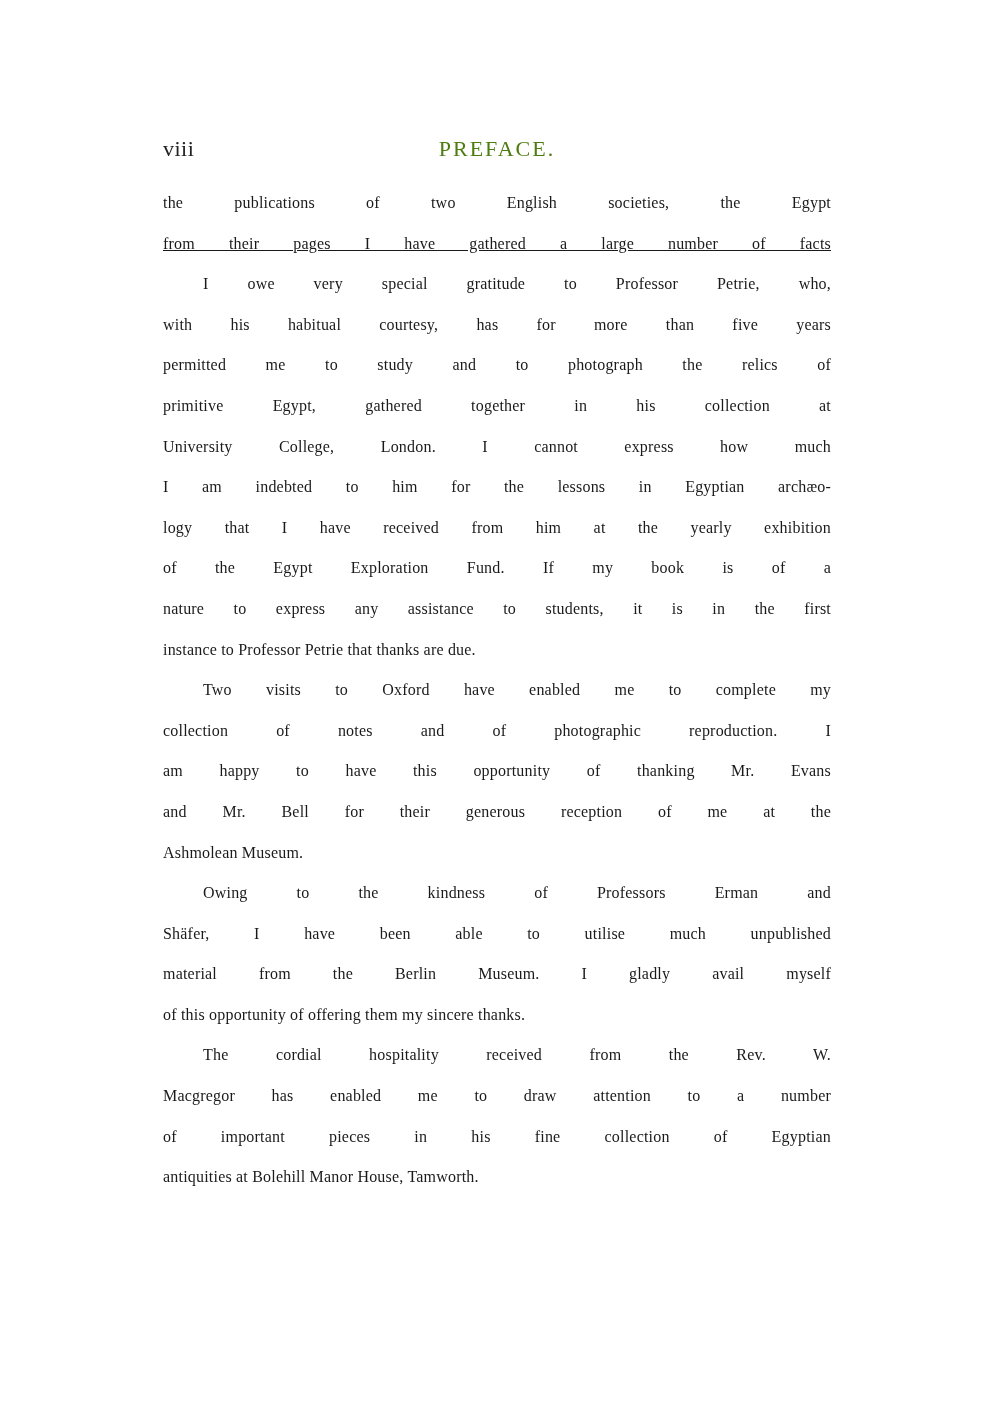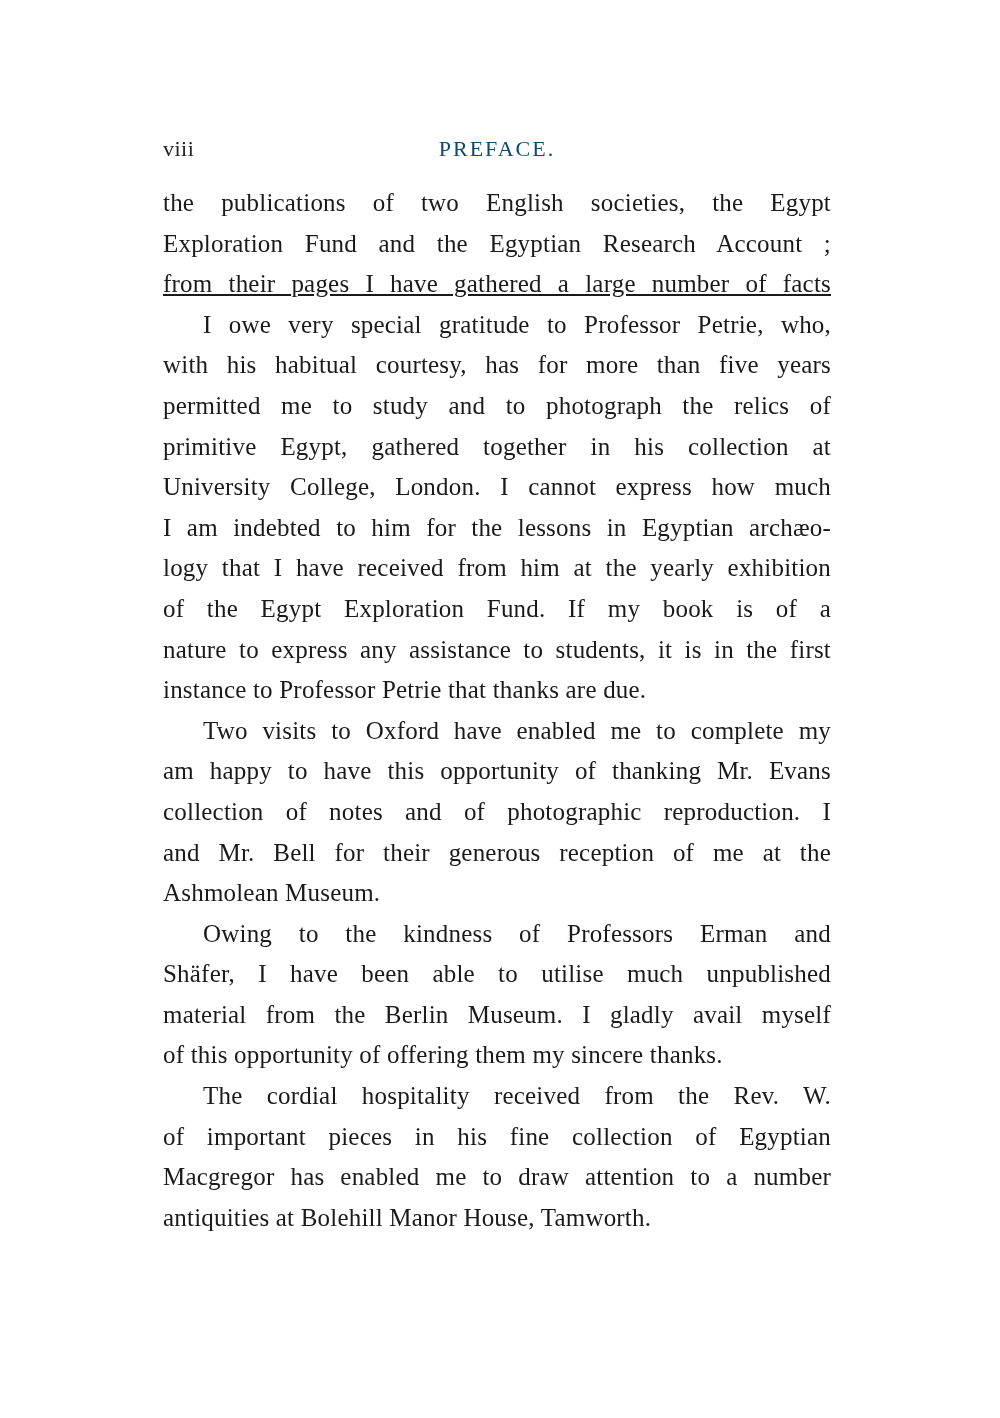"PREFACE." .running-title { color: #0c4a6e -> #4d7c0f }
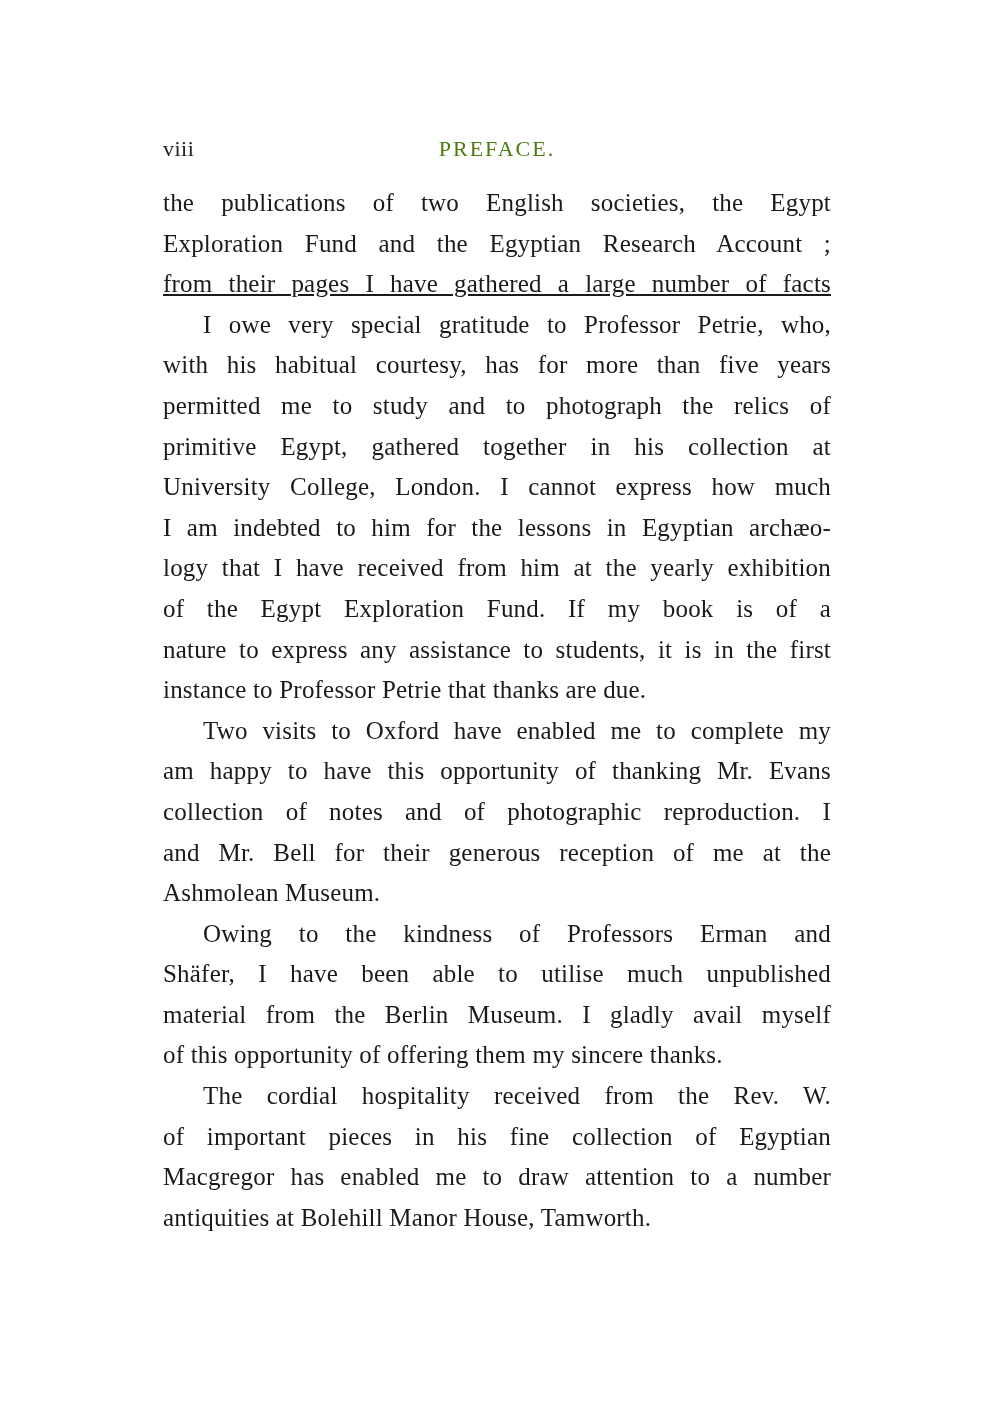"the publications of two English" .line { font-size: 25px -> 16px }
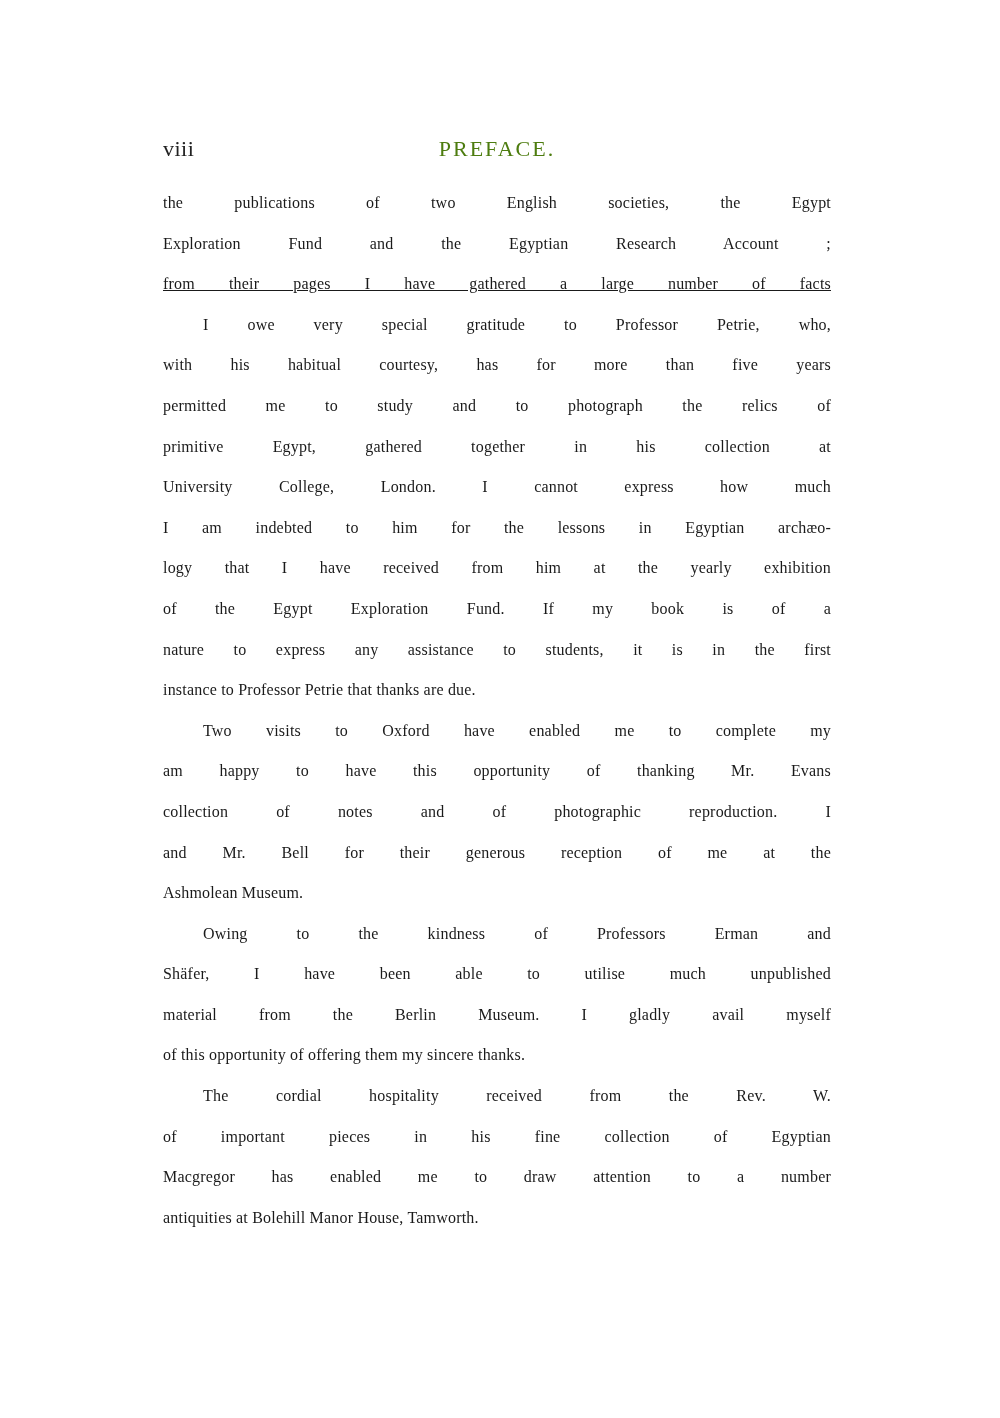"Exploration Fund and the Egyptian" div.line { html: <div> <span>Exploration Fund and the Egyptian Research Account ;</span> </div> -> none }
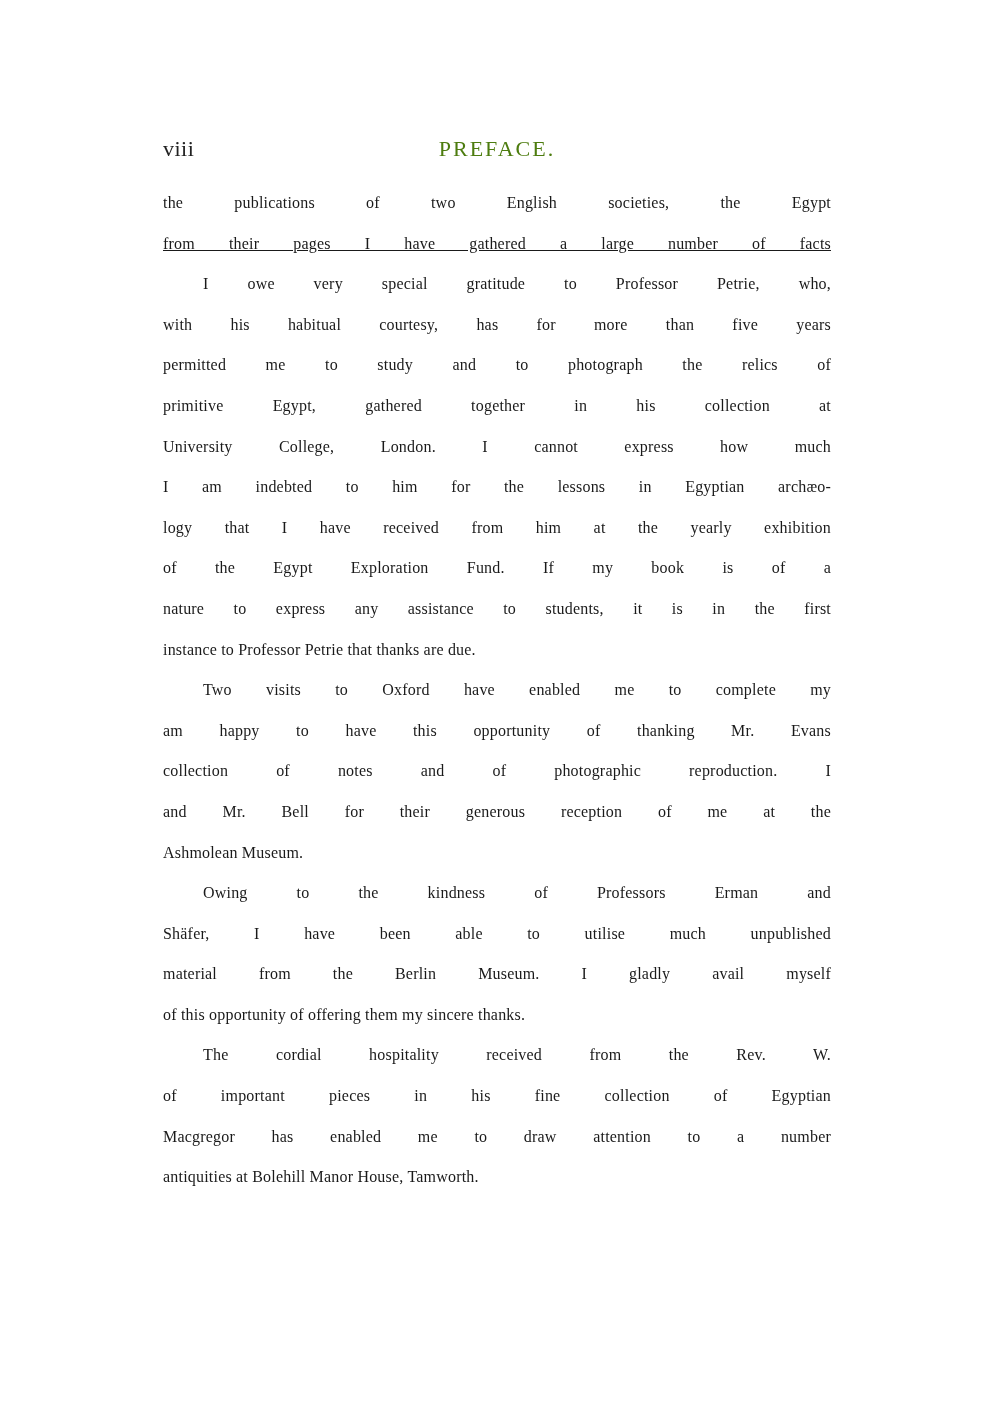"am happy to have this" div.line { order: before "collection of notes and of" -> after "collection of notes and of" }
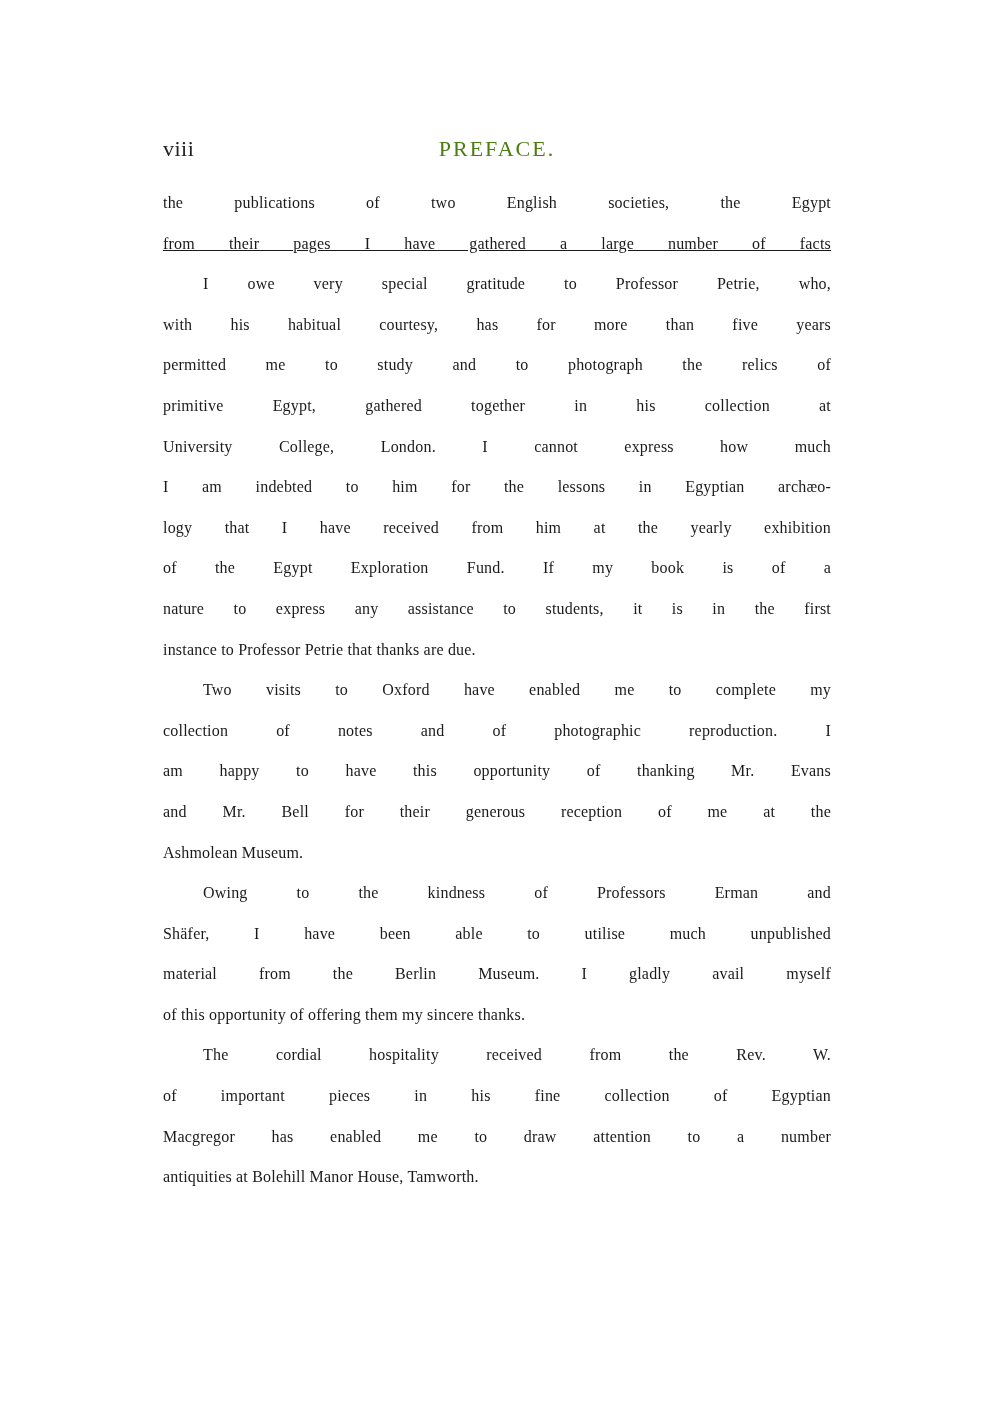"of important pieces in his" div.line { order: before "Macgregor has enabled me to" -> after "Macgregor has enabled me to" }
